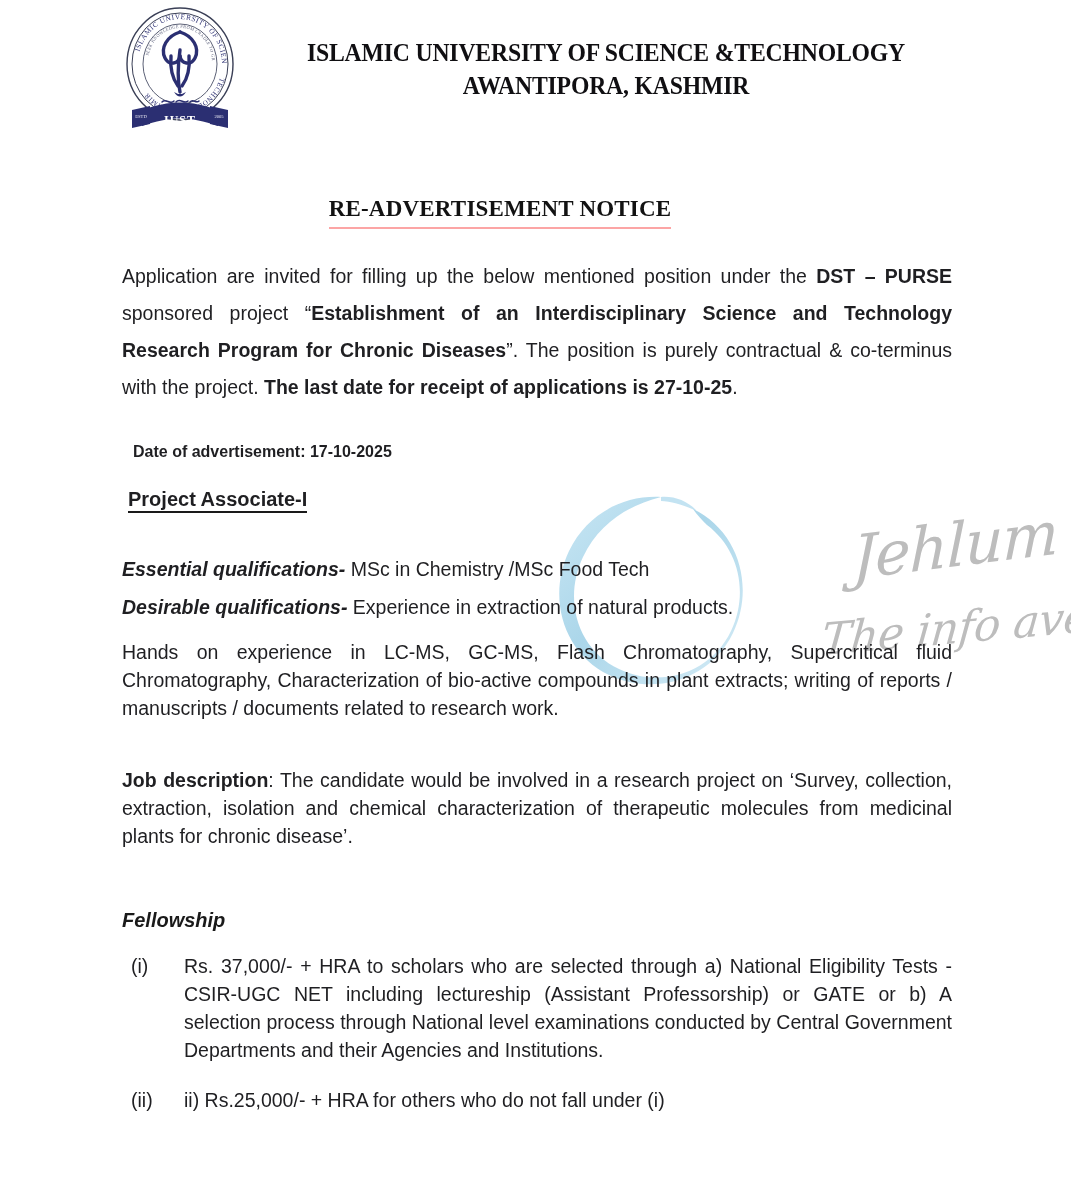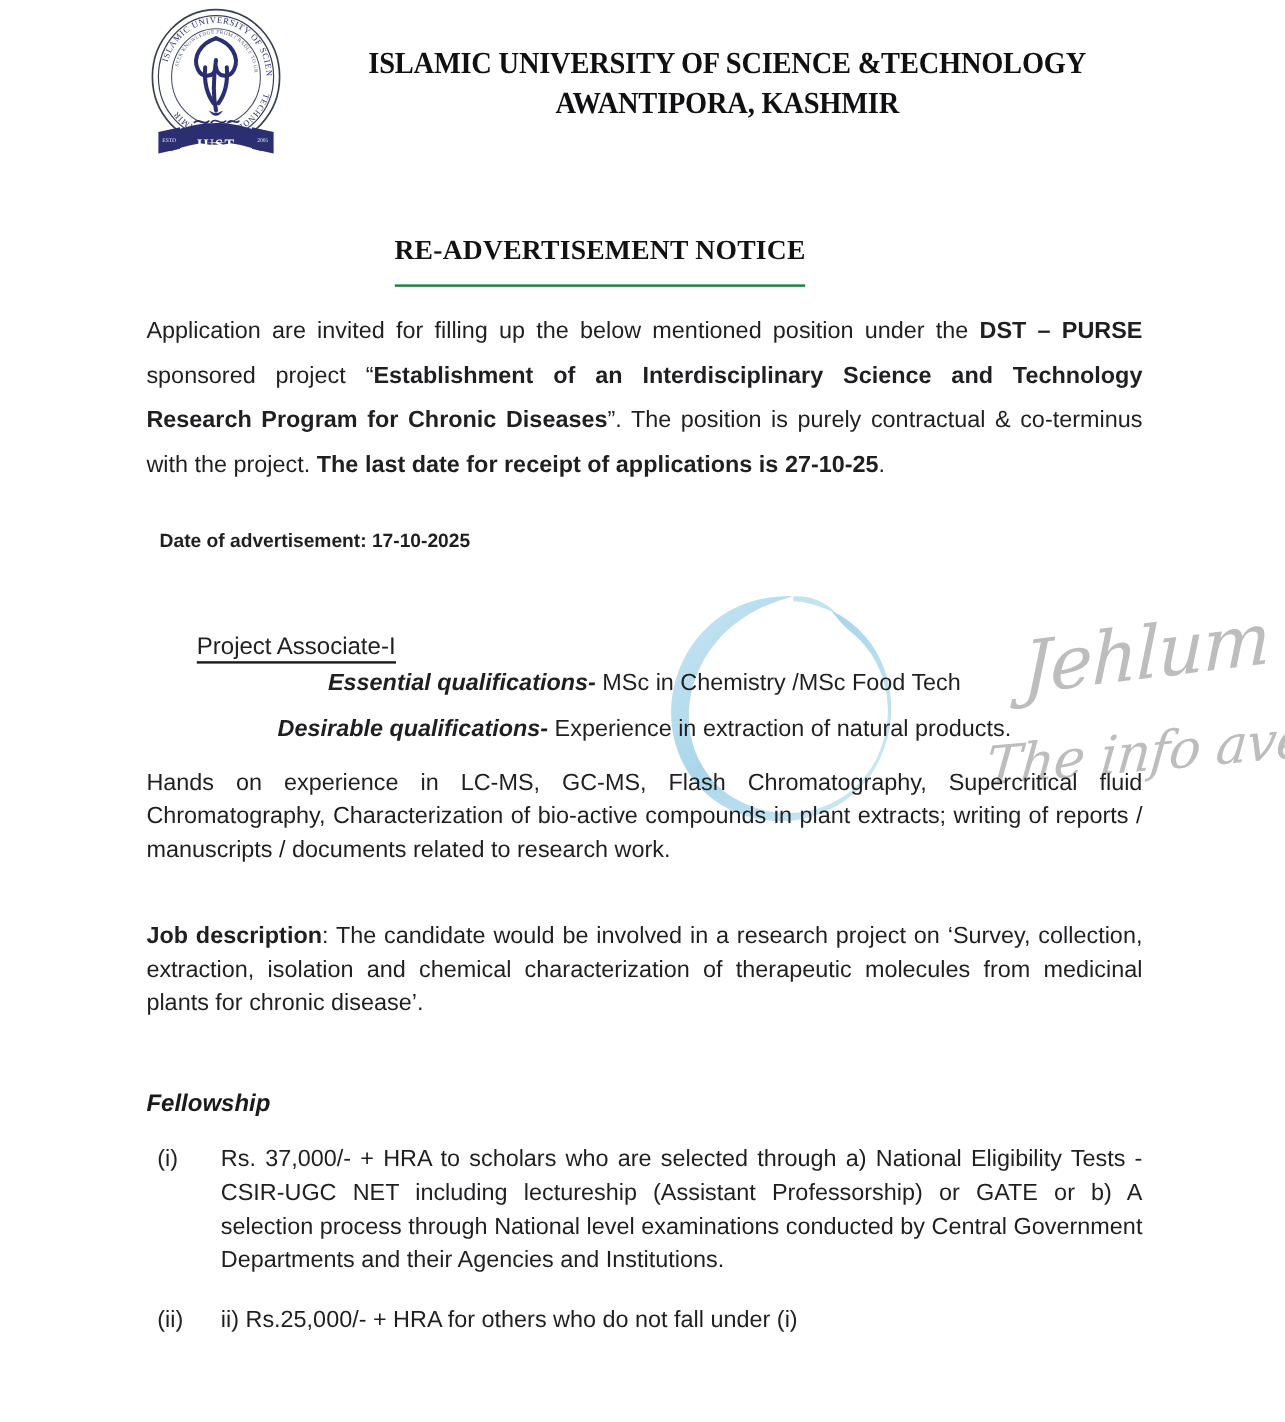"RE-ADVERTISEMENT NOTICE" .notice-title span { border-bottom: 2px solid #15803d -> 2px solid #fca5a5; padding-bottom: 16px -> 6px }
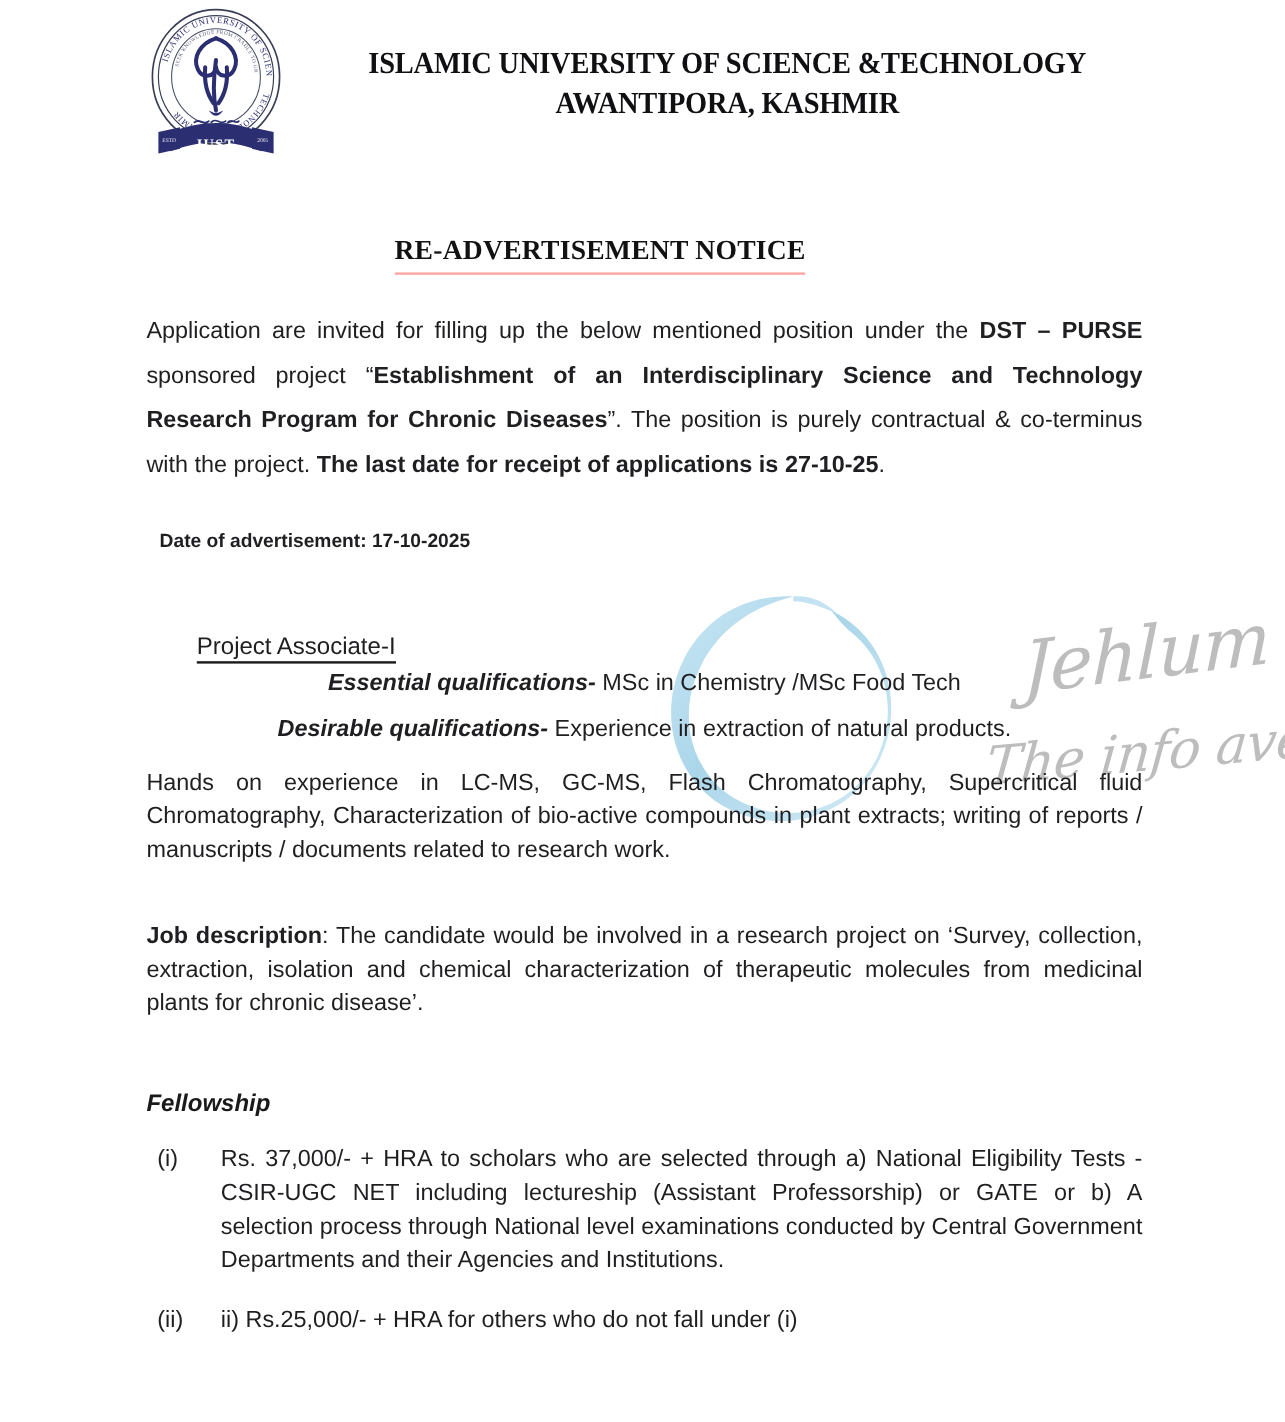"Project Associate-I" .position-title { font-weight: normal -> bold; margin-left: 36px -> none; top: 528px -> 488px }
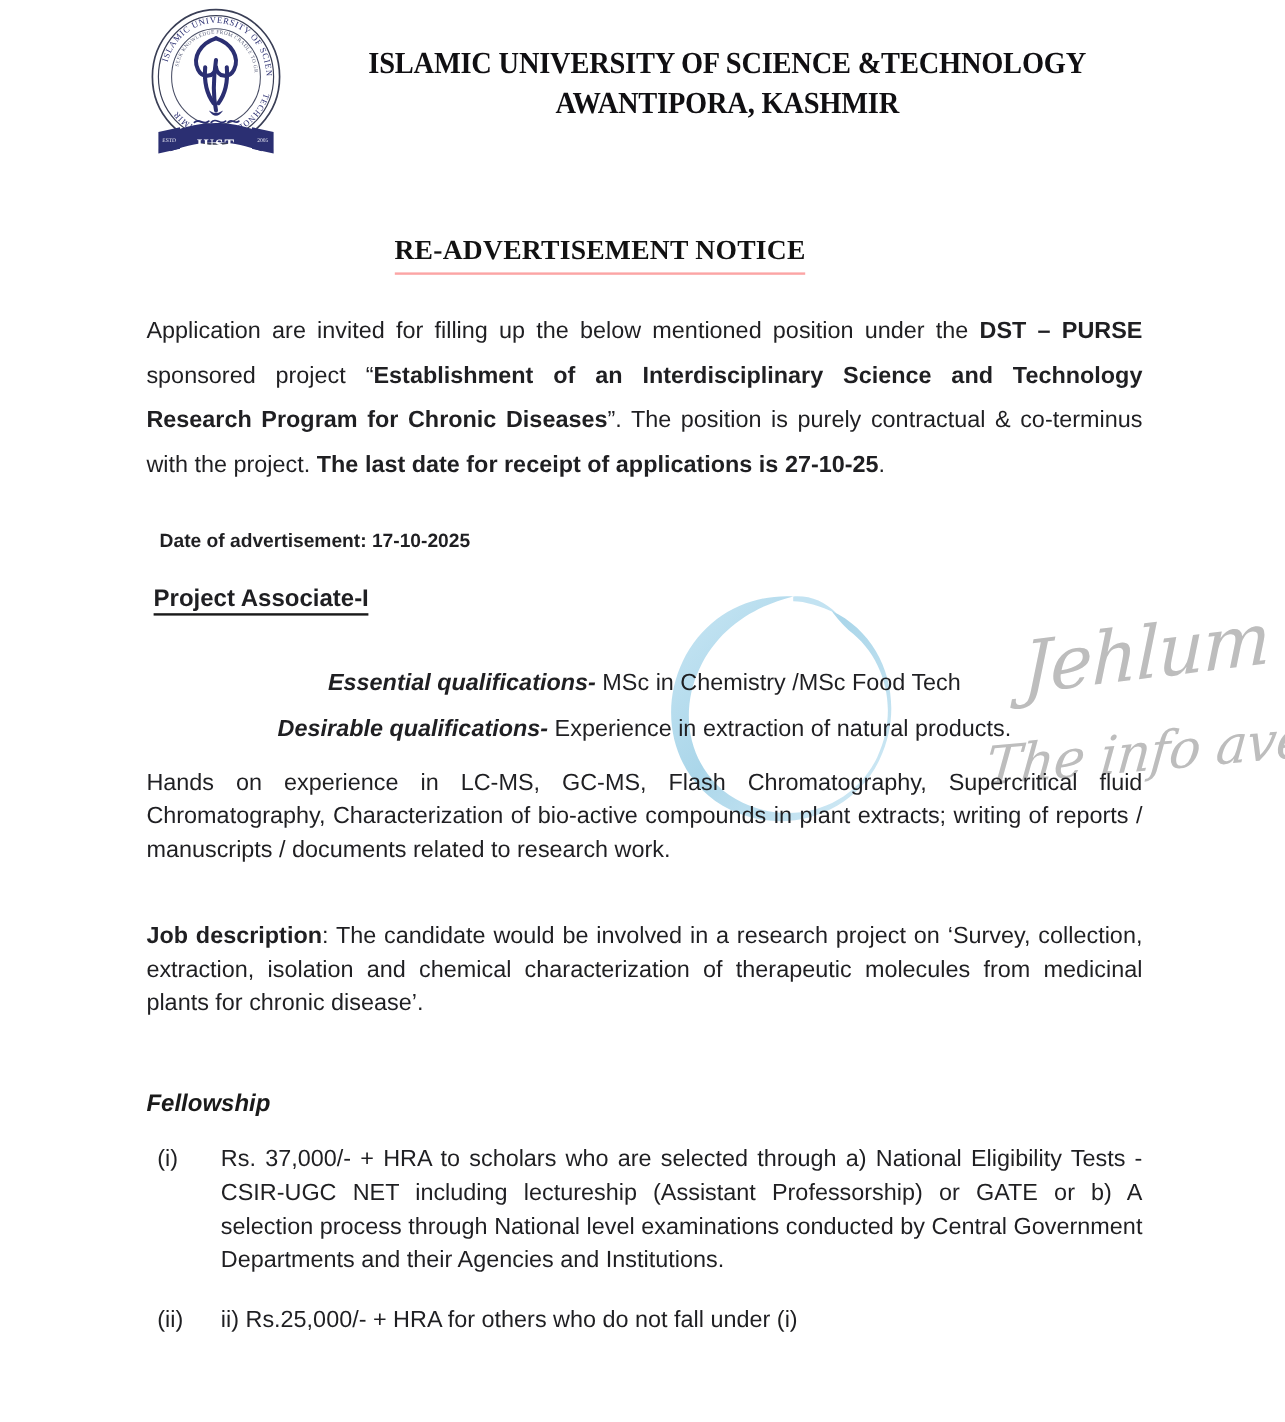"Essential qualifications- MSc in" .qual-line { text-align: center -> none }
